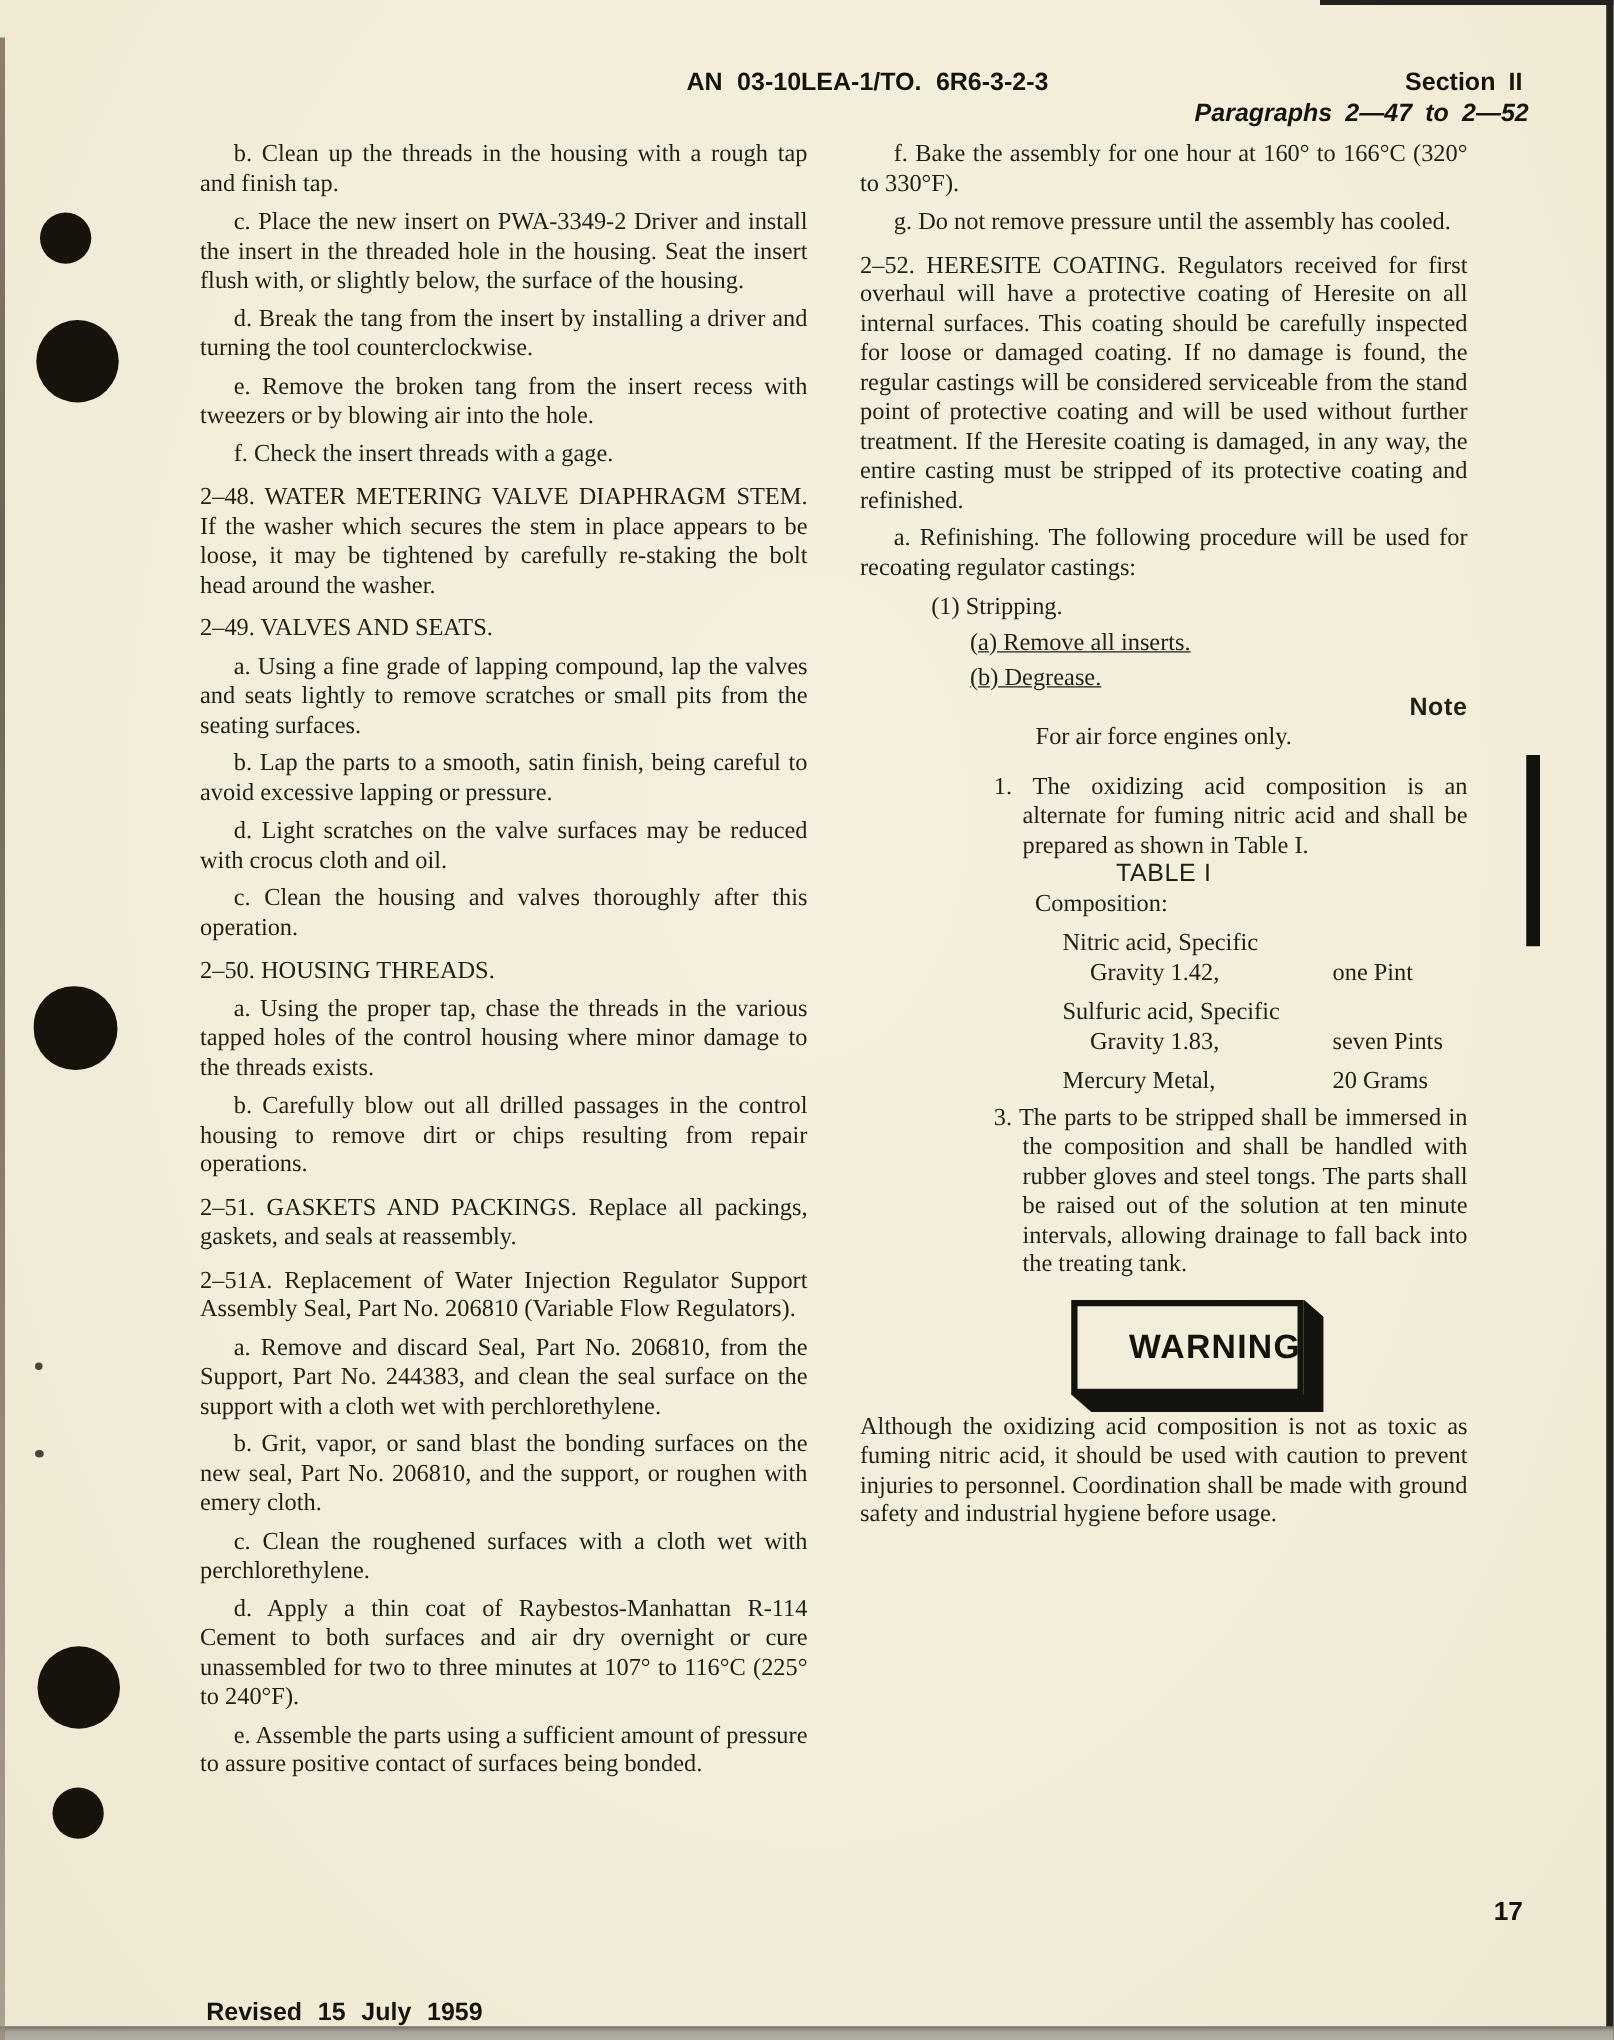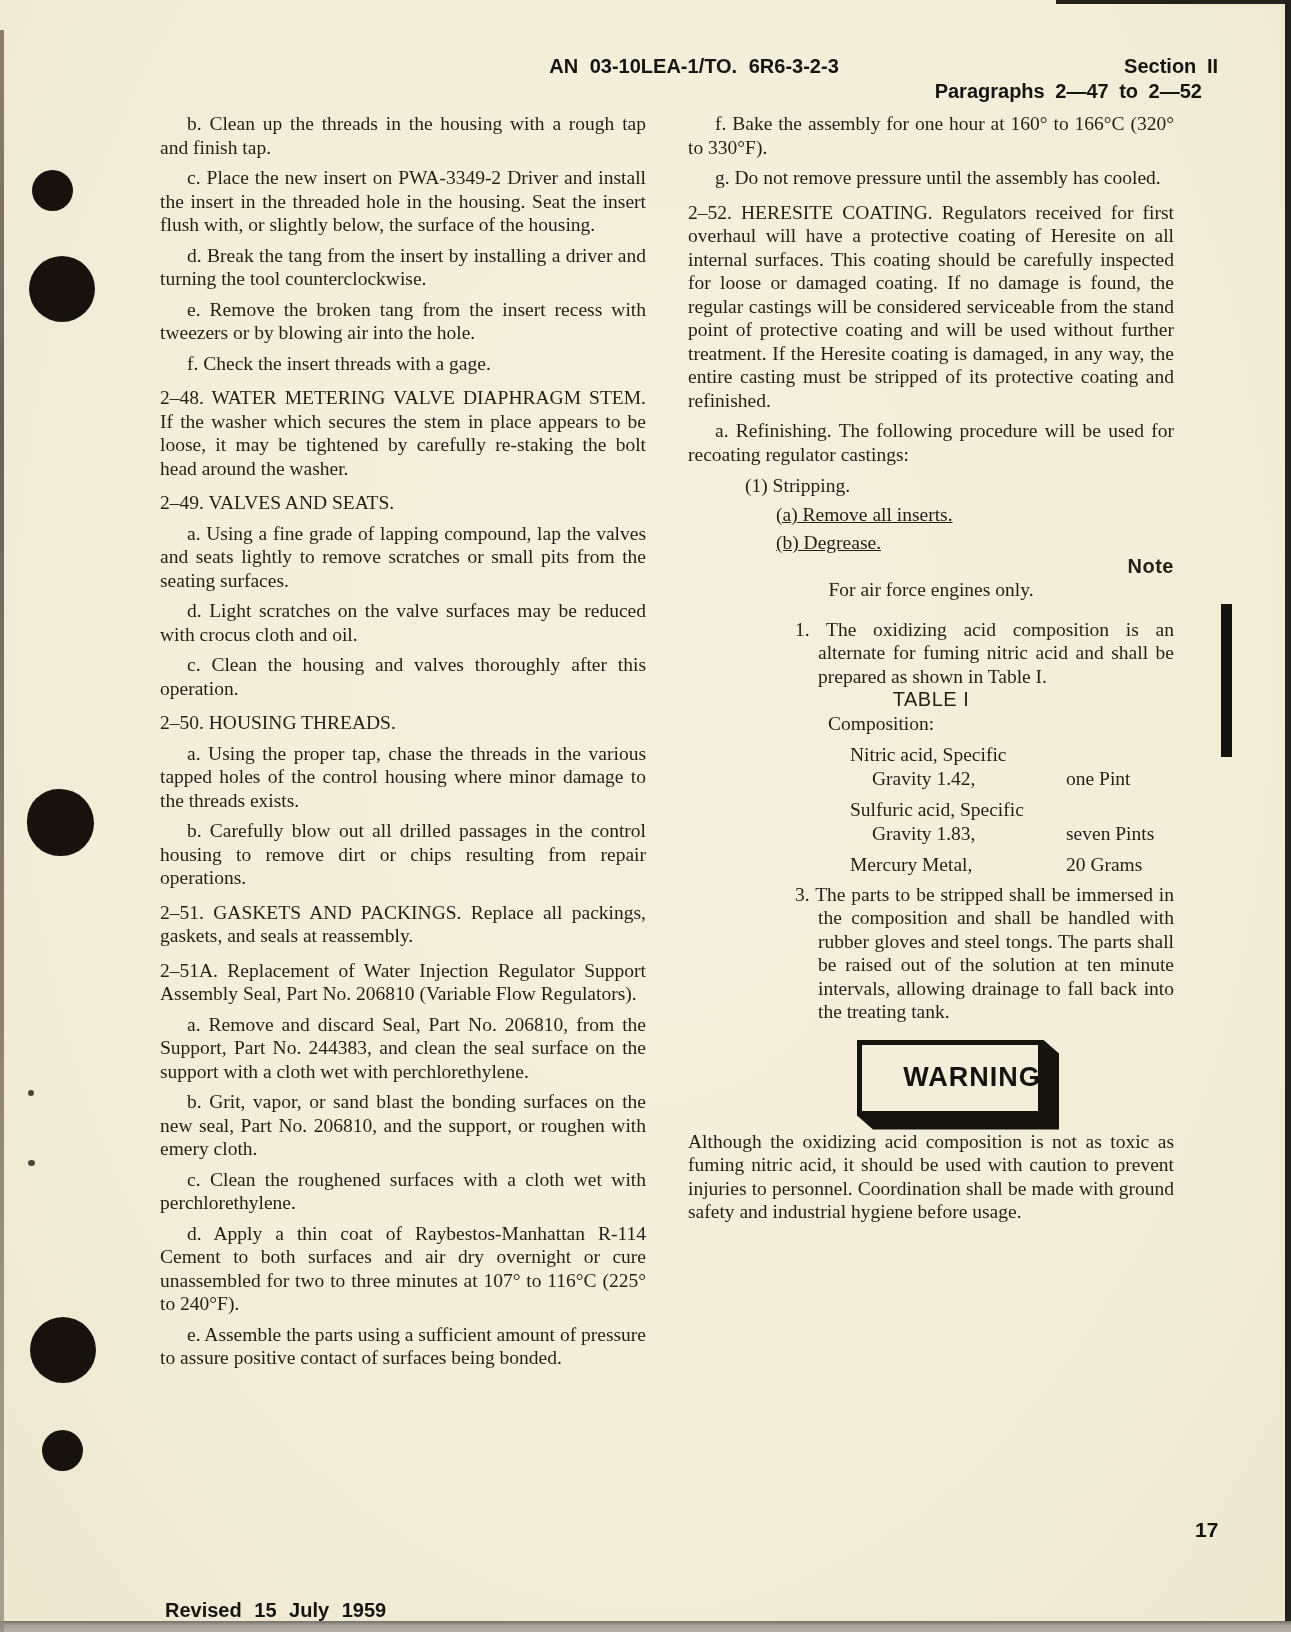"Paragraphs 2—47 to 2—52" .para-range { font-style: none -> italic; right: 89px -> 68px }
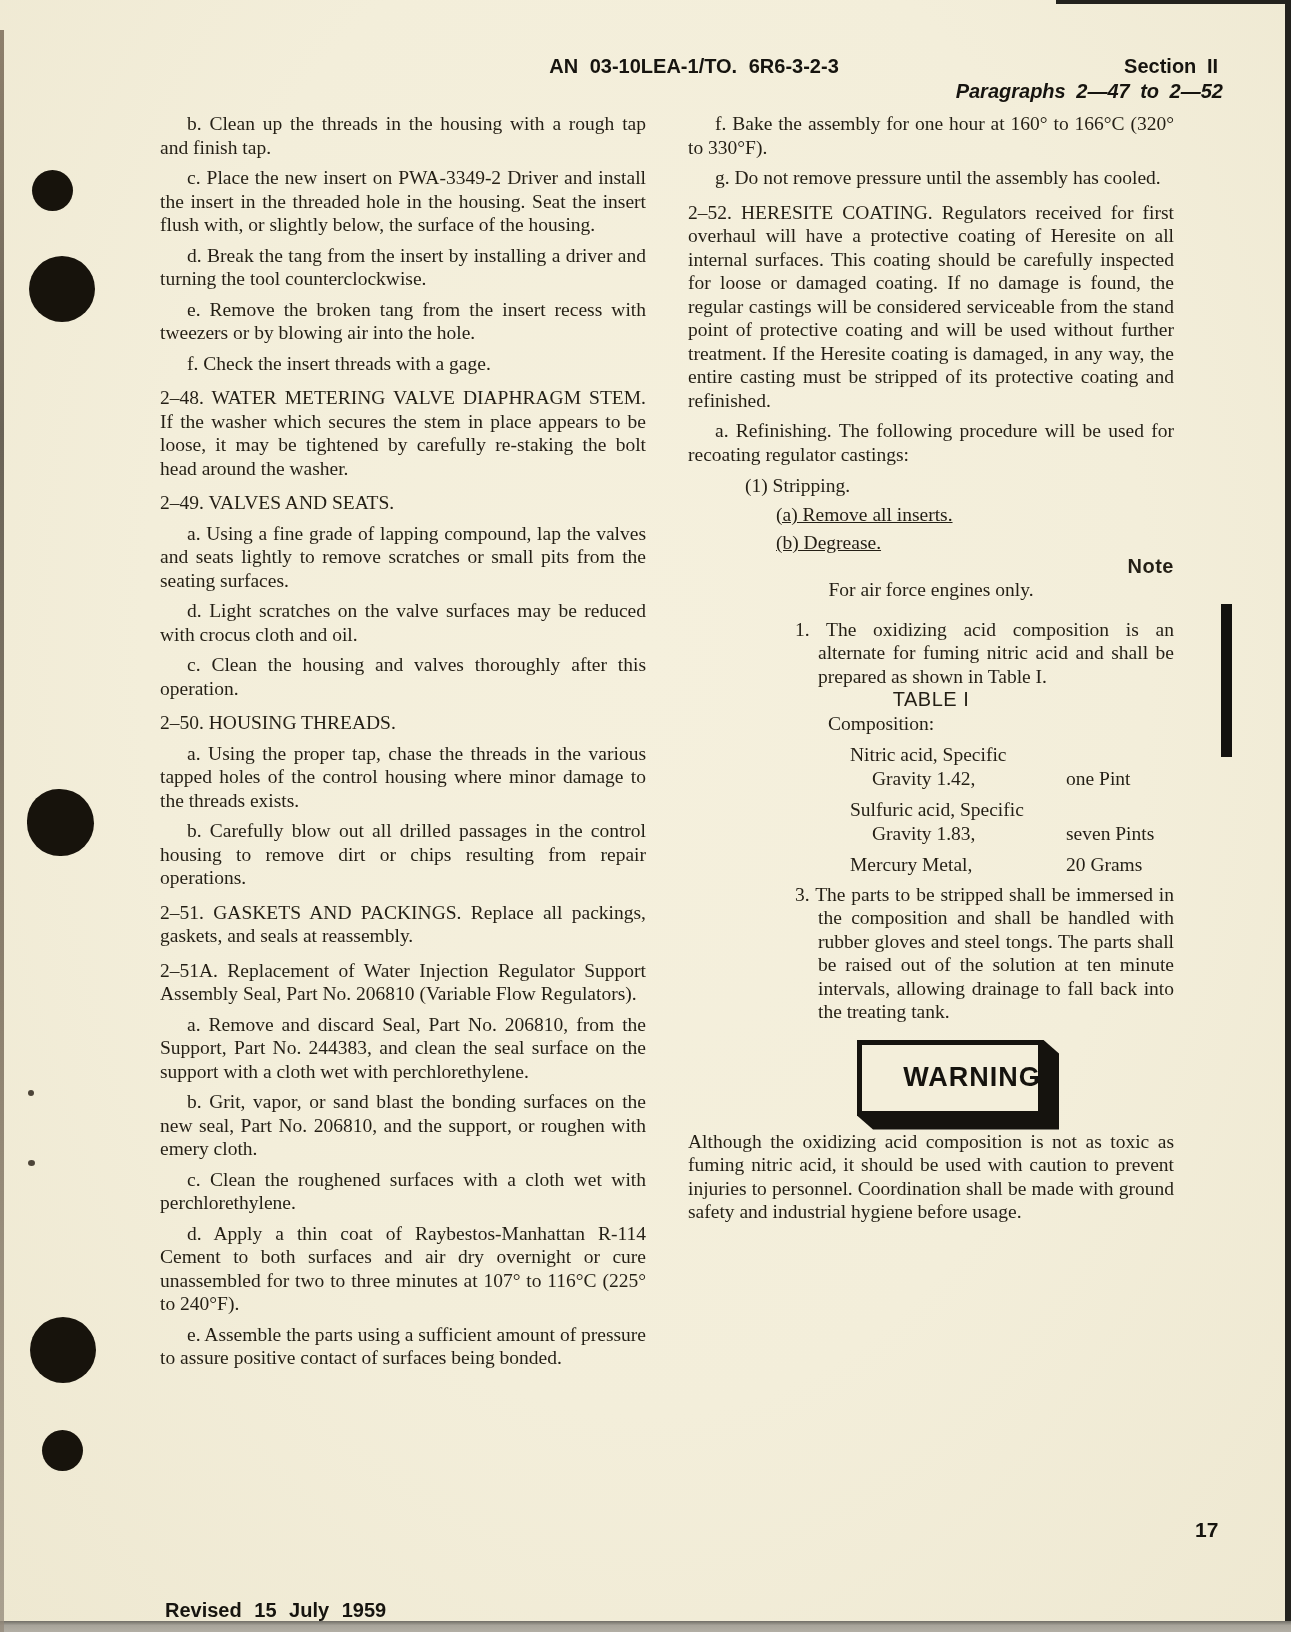"b. Lap the parts to" p.indent { html: none -> <p>b. Lap the parts to a smooth, satin finish, being careful to avoid excessive lapping or pressure.</p> }
